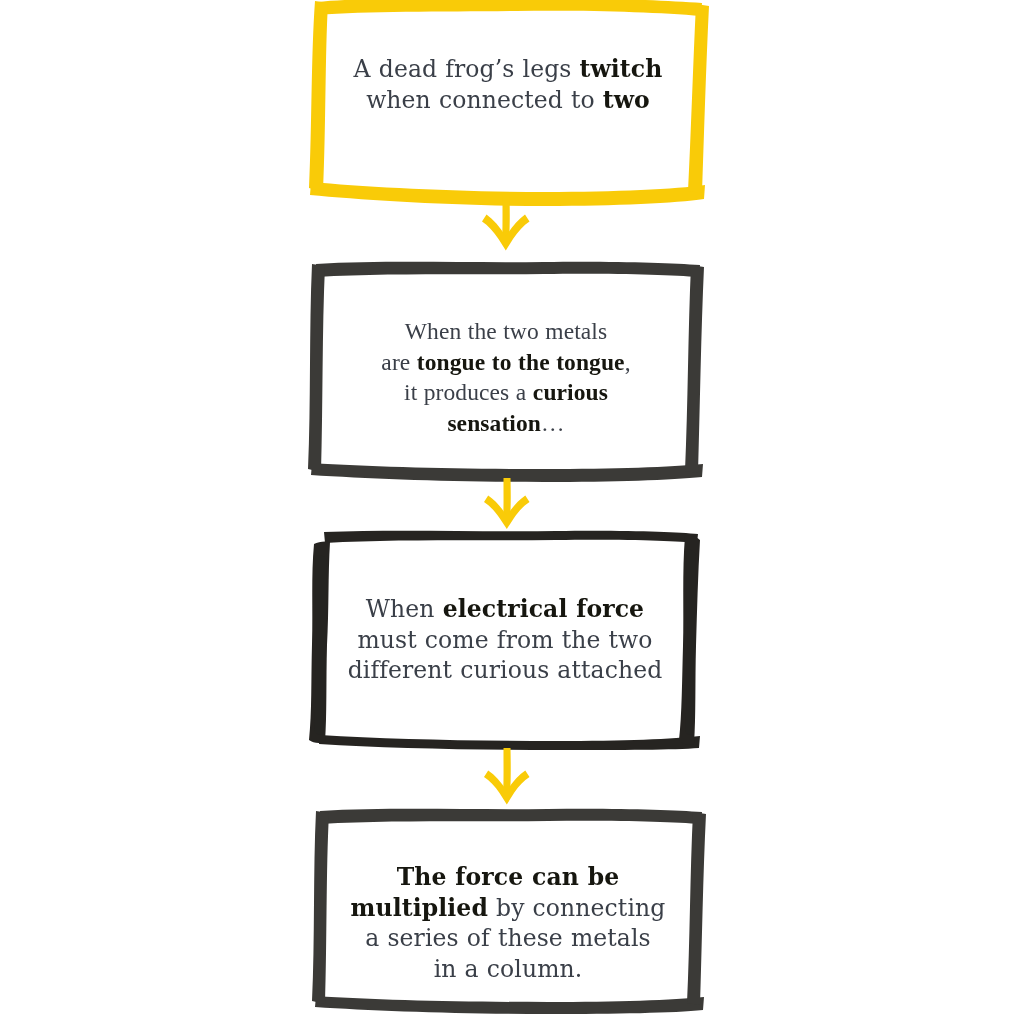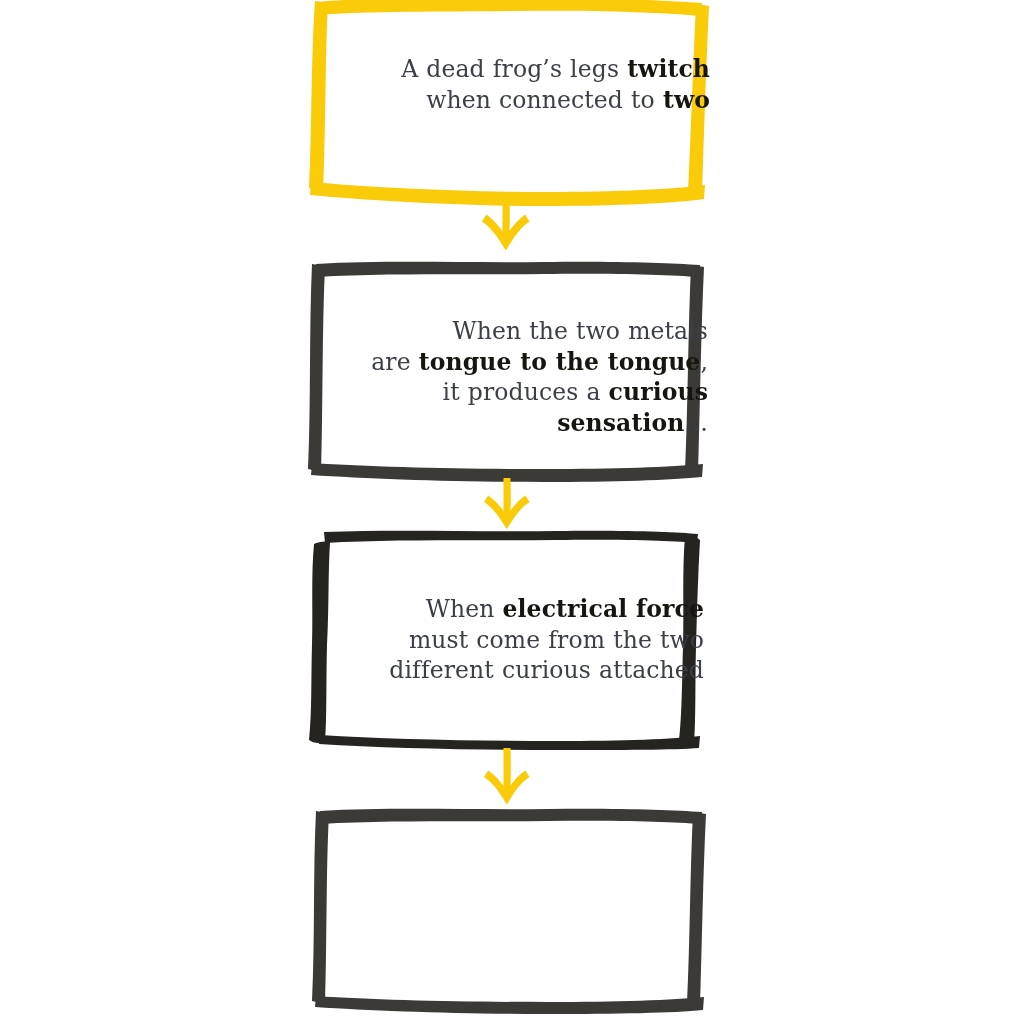"A dead frog’s legs twitch" .step-text { text-align: right -> center }
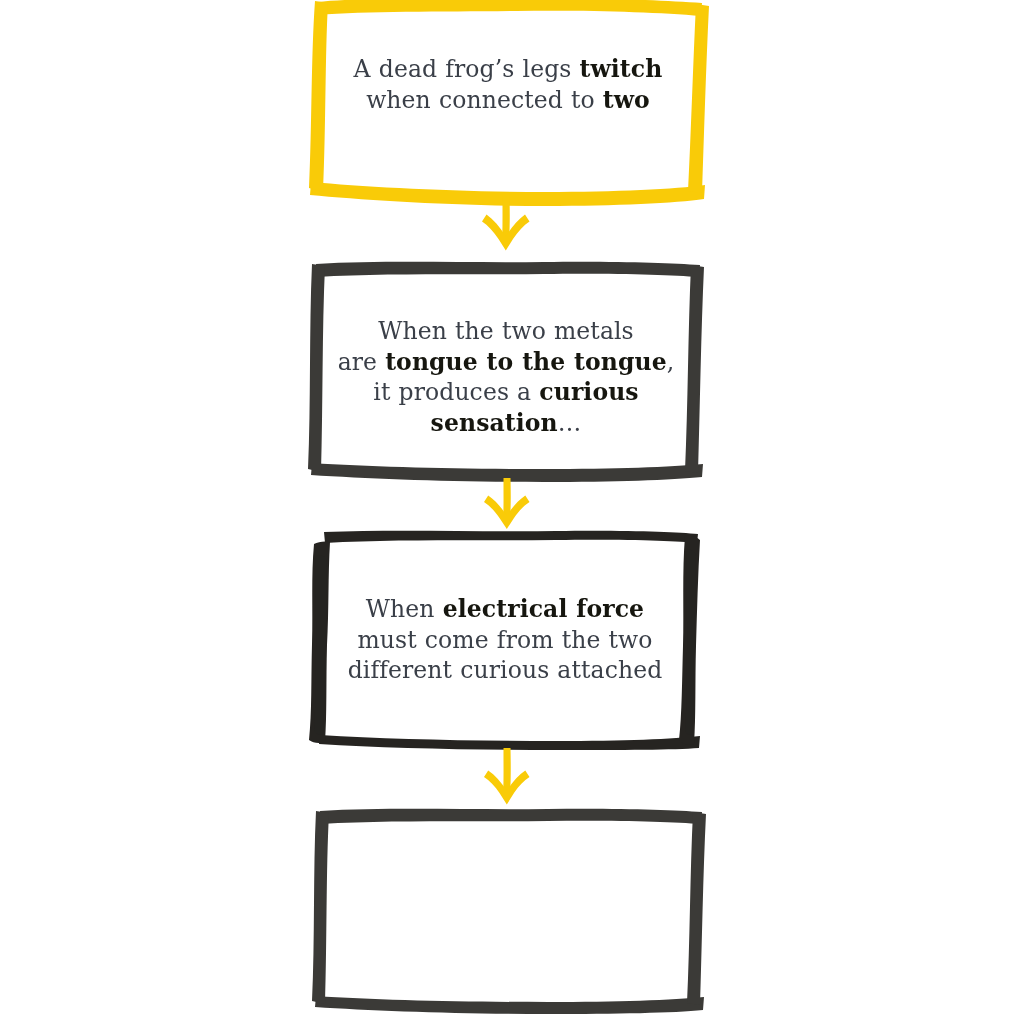"When the two metals" #step-2 .step-text { font-family: none -> Liberation Serif, serif }
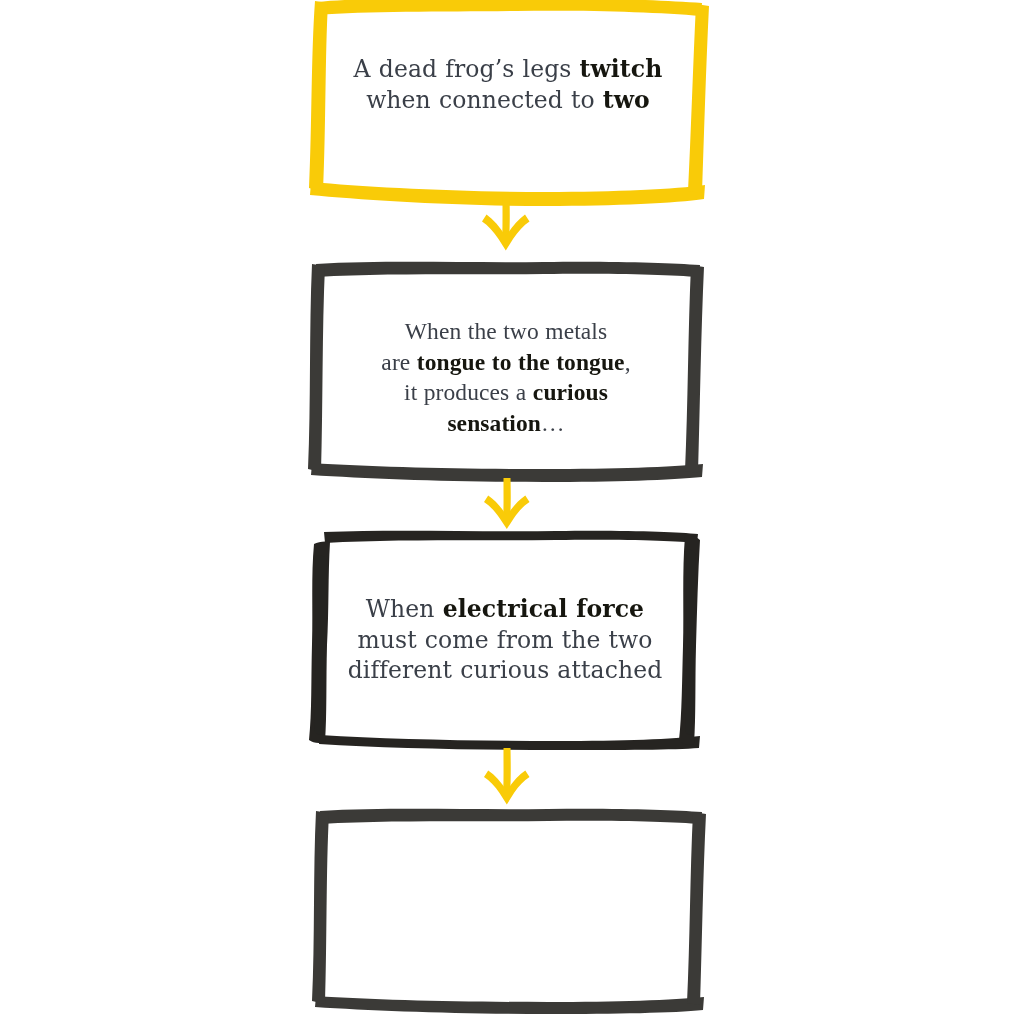"The force can be" div.step-text { html: none -> <div> <div><b>The force can be</b></div> <div><b>multiplied</b><span> by connecting</span></div> <div><span>a series of these metals</span></div> <div><span>in a column.</span></div> </div> }
